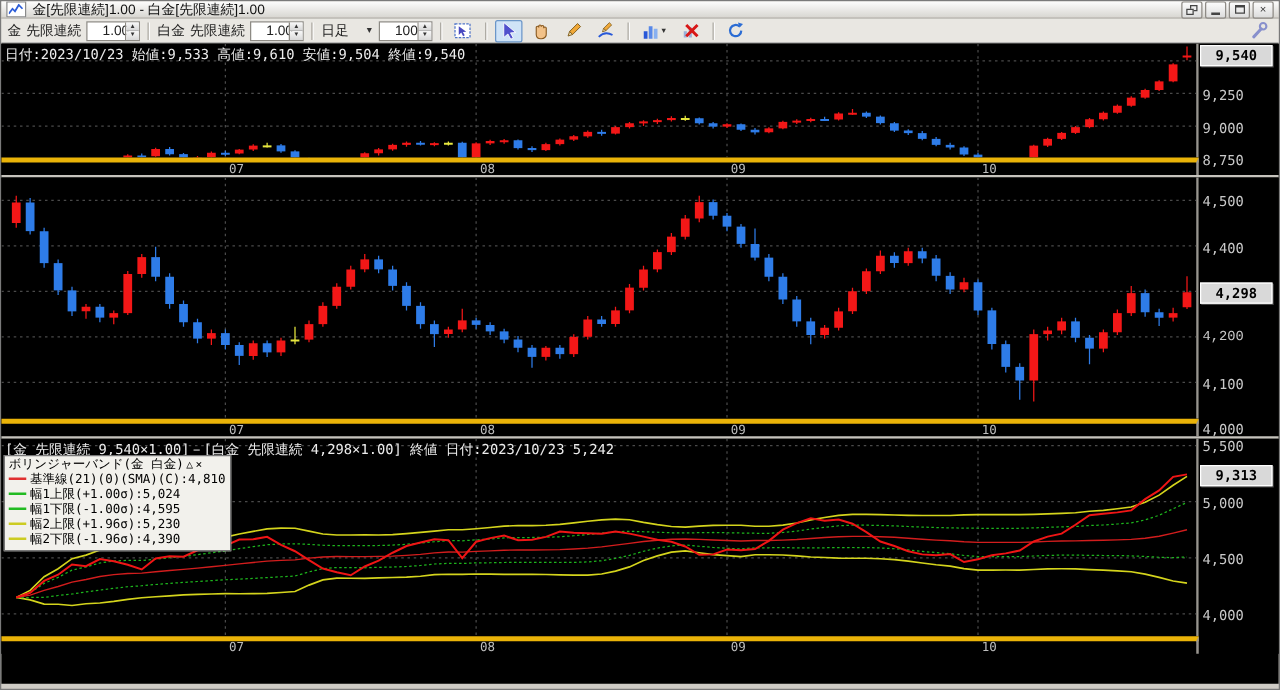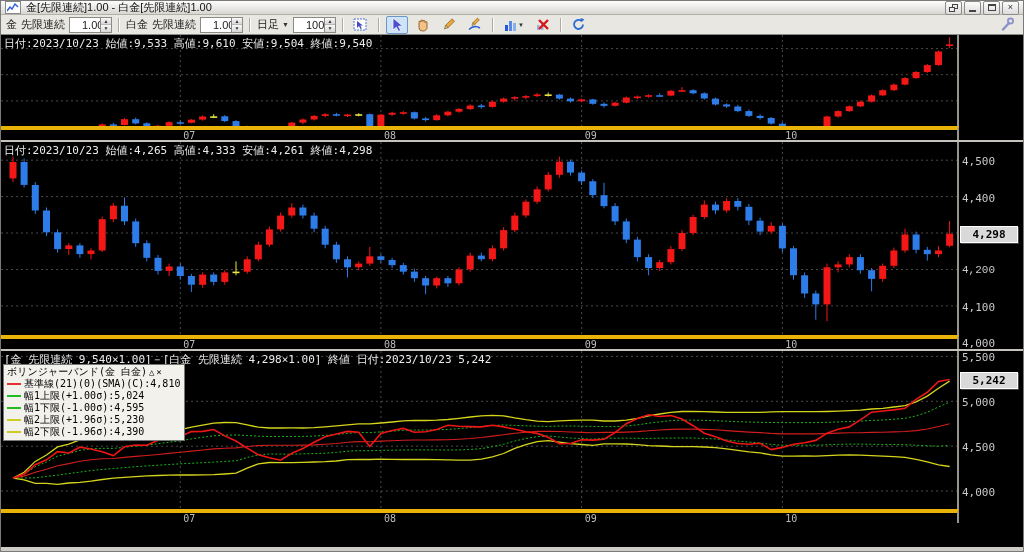"日足" .combo { gap: 3px -> 13px }
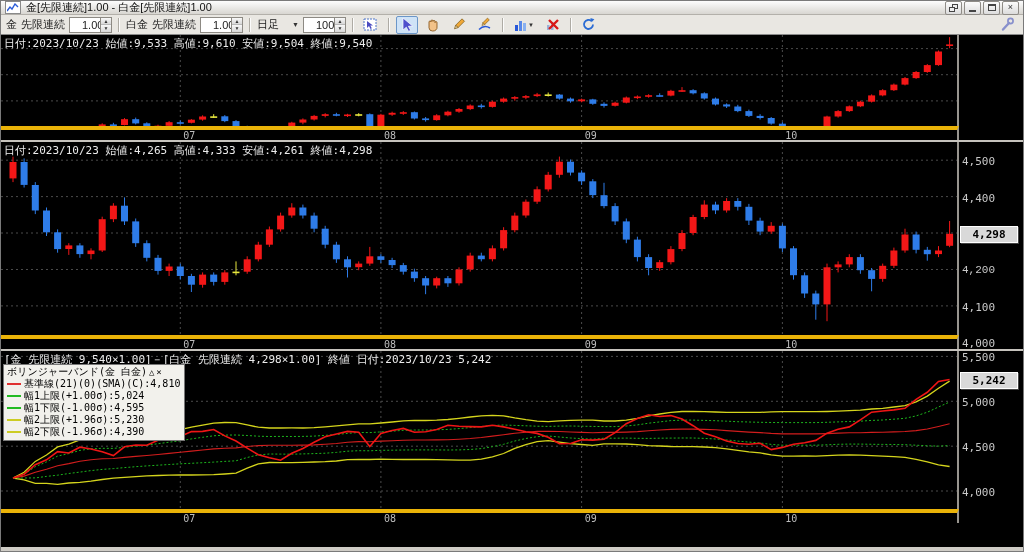"9,540" div.yaxis { html: none -> <div> <div>9,540</div> <div>9,250</div> <div>9,000</div> <div>8,750</div> <div>8,500</div> </div> }
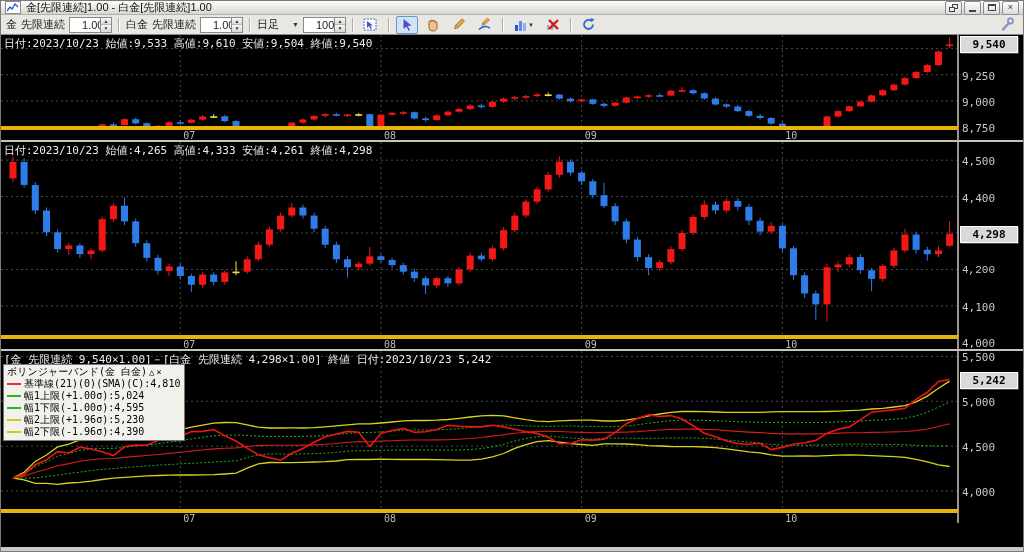"日付:2023/10/23 始値:4,265 高値:4,333 安値:4,261" div.infoline { html: <div>日付:2023/10/23 始値:4,265 高値:4,333 安値:4,261 終値:4,298</div> -> none }
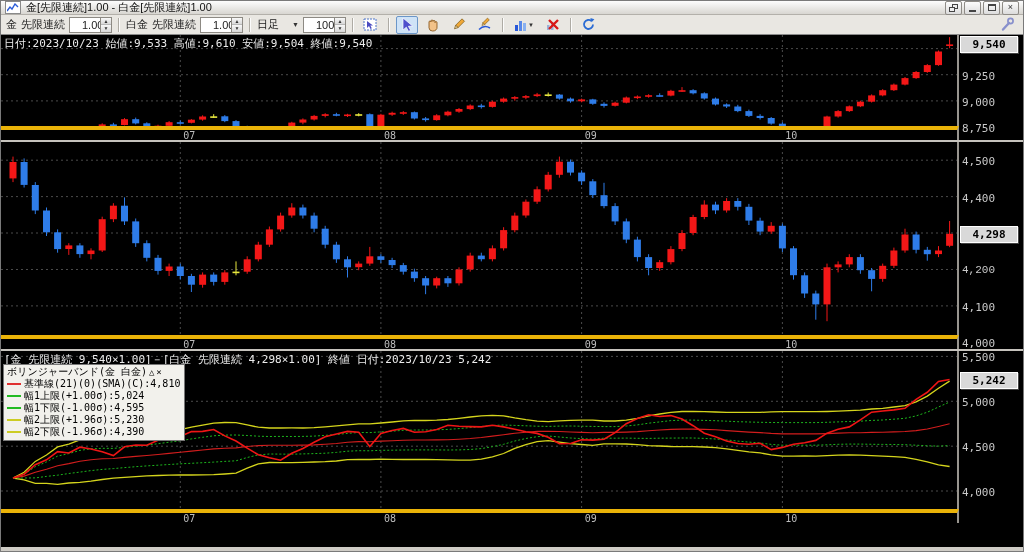"5,242" div.curtag { text: 5,242 -> 9,313 }
